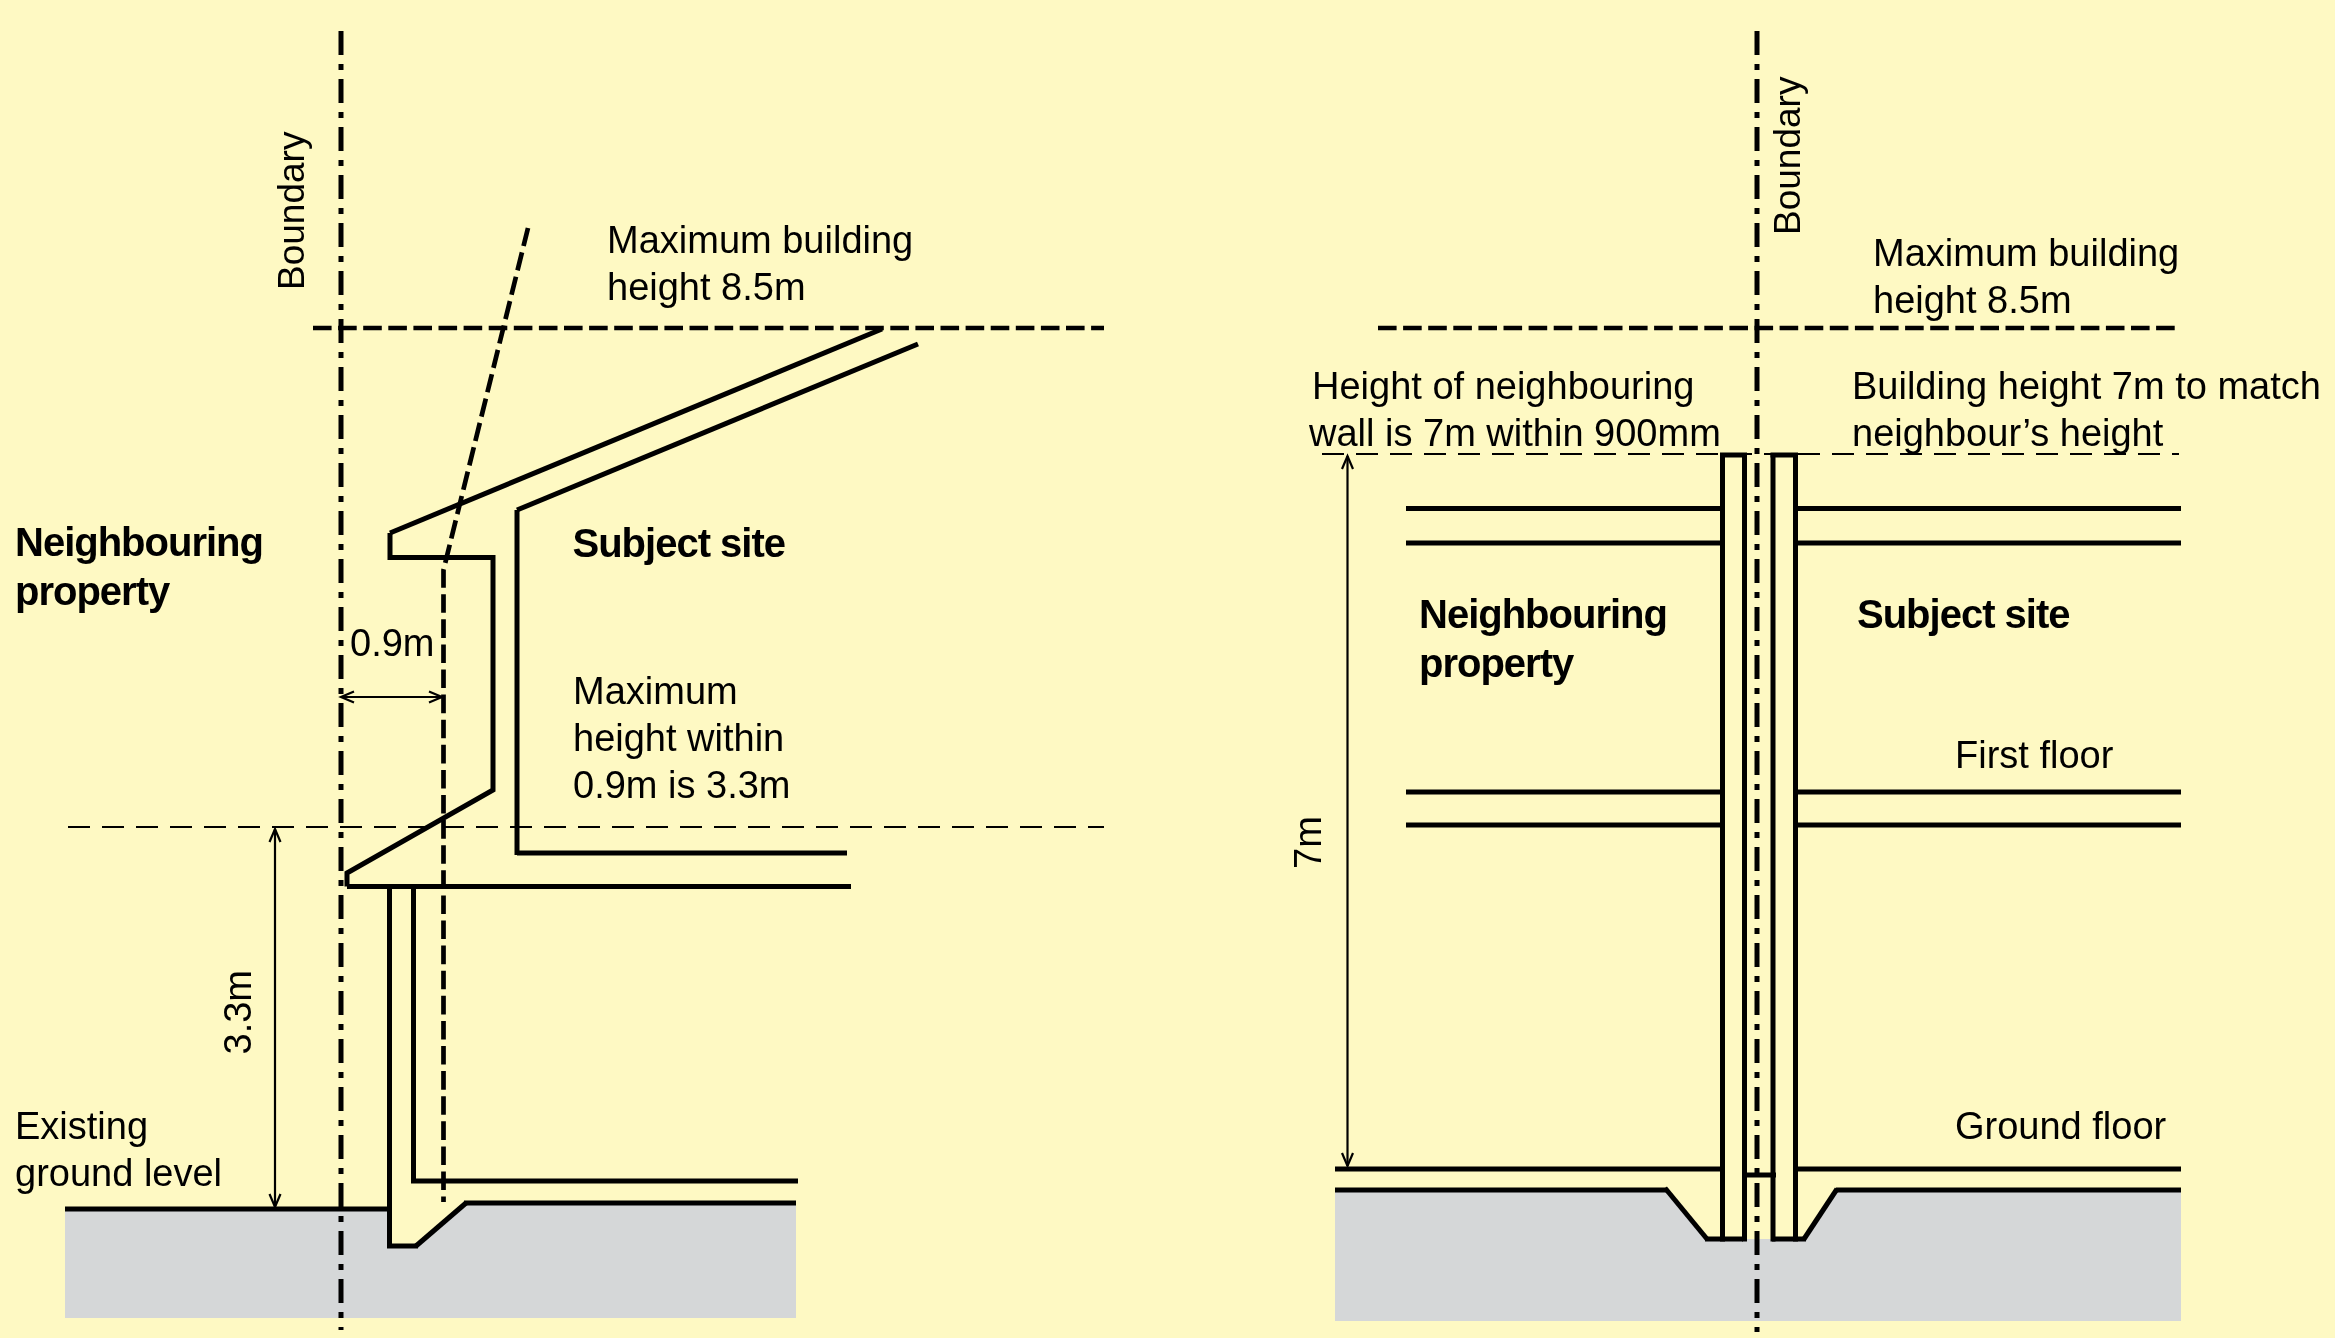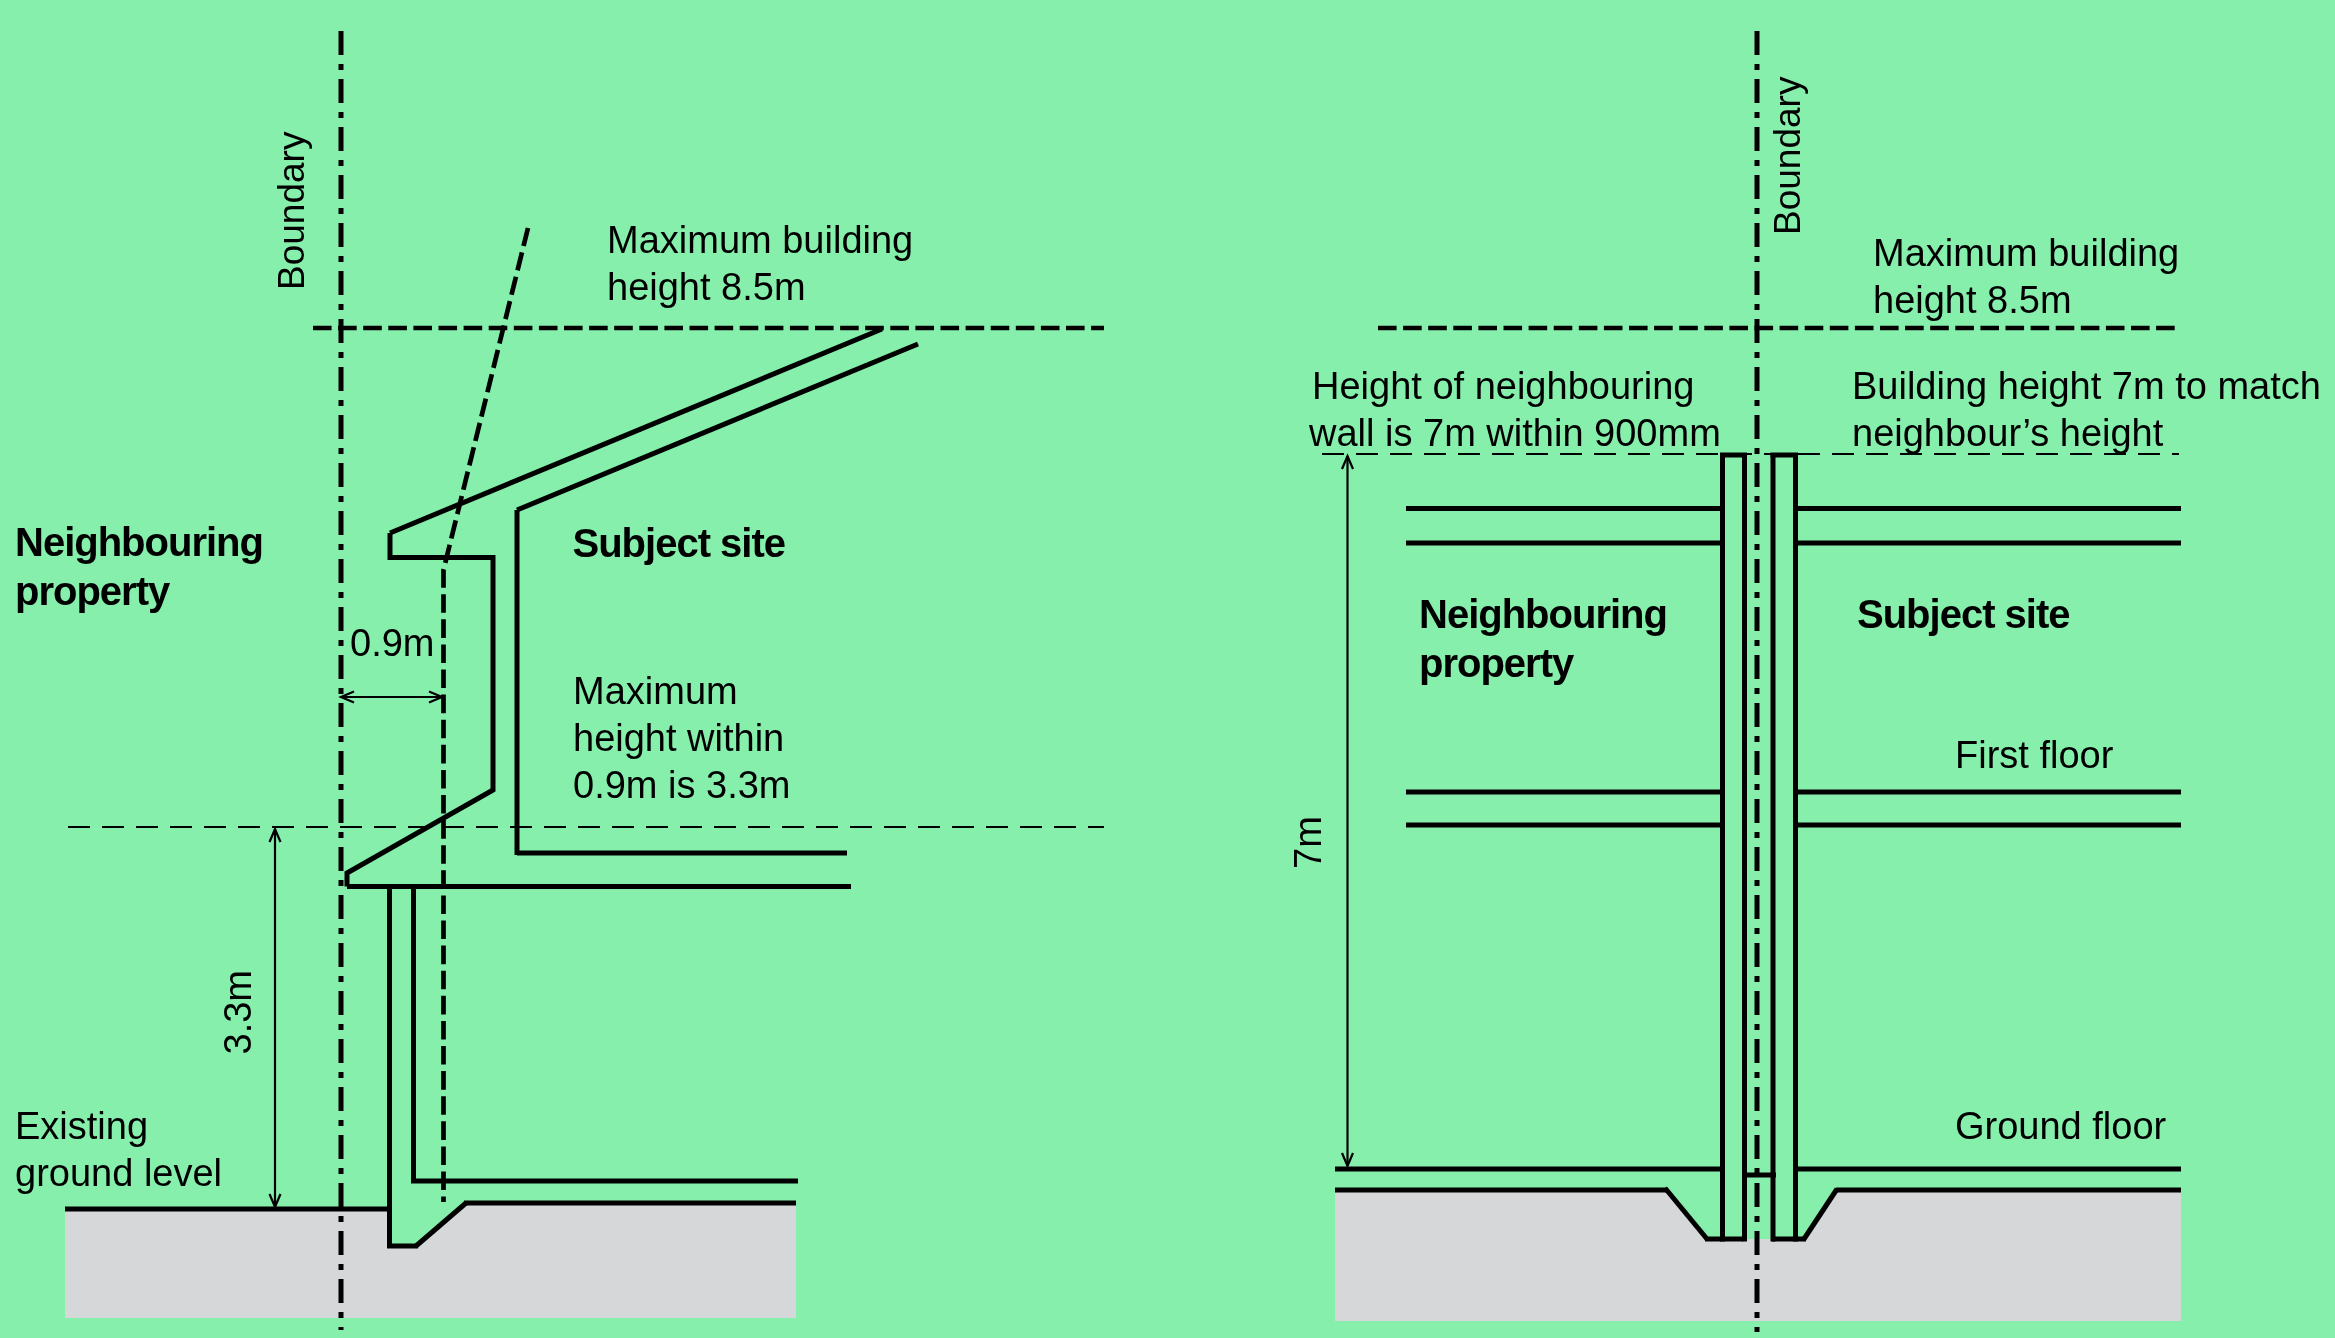"Maximum building" #page { background: #86efac -> #fef9c3 }
